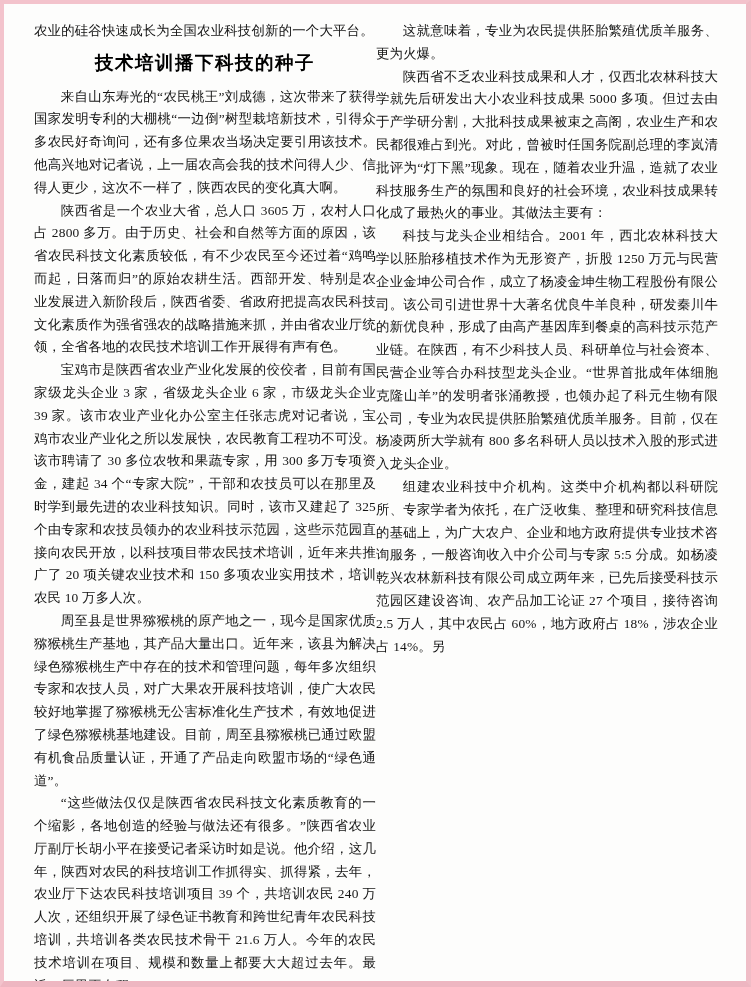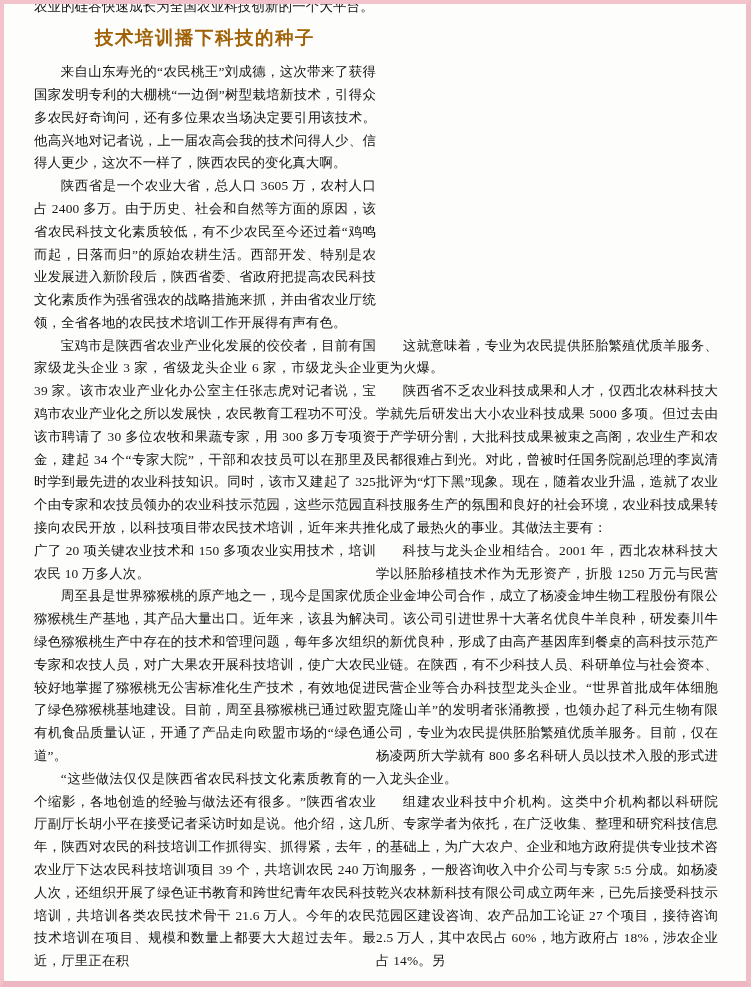"农业的硅谷快速成长为全国农业科技创新的一个大平台。" .columns { align-items: flex-end -> none }
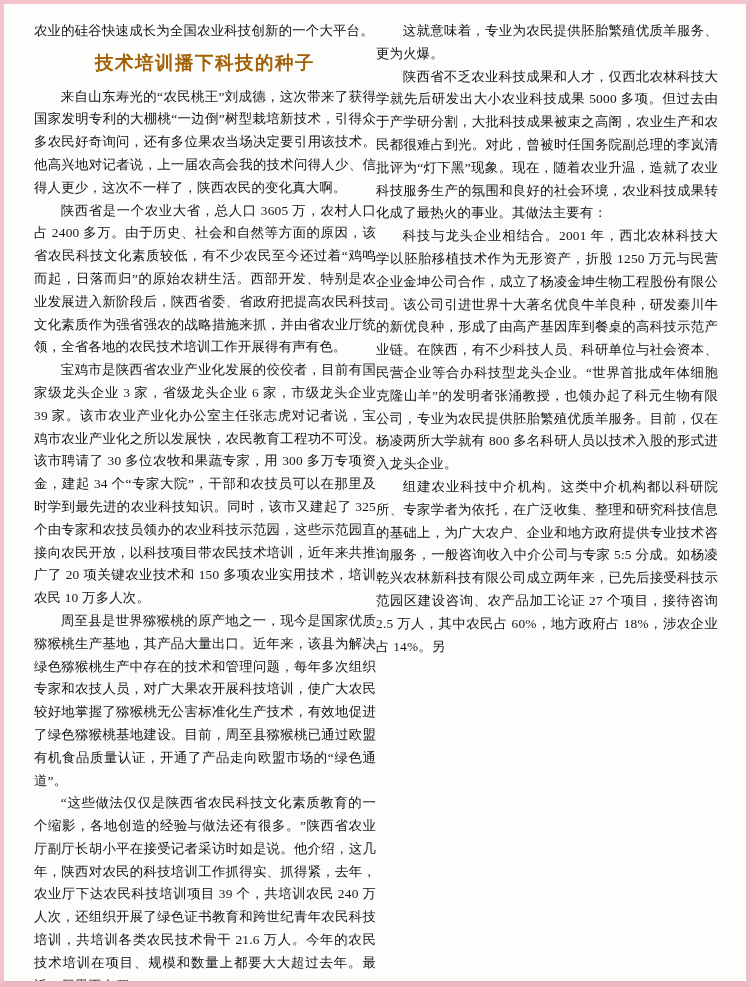"技术培训播下科技的种子" h2.section-heading { color: #a16207 -> #000000 }
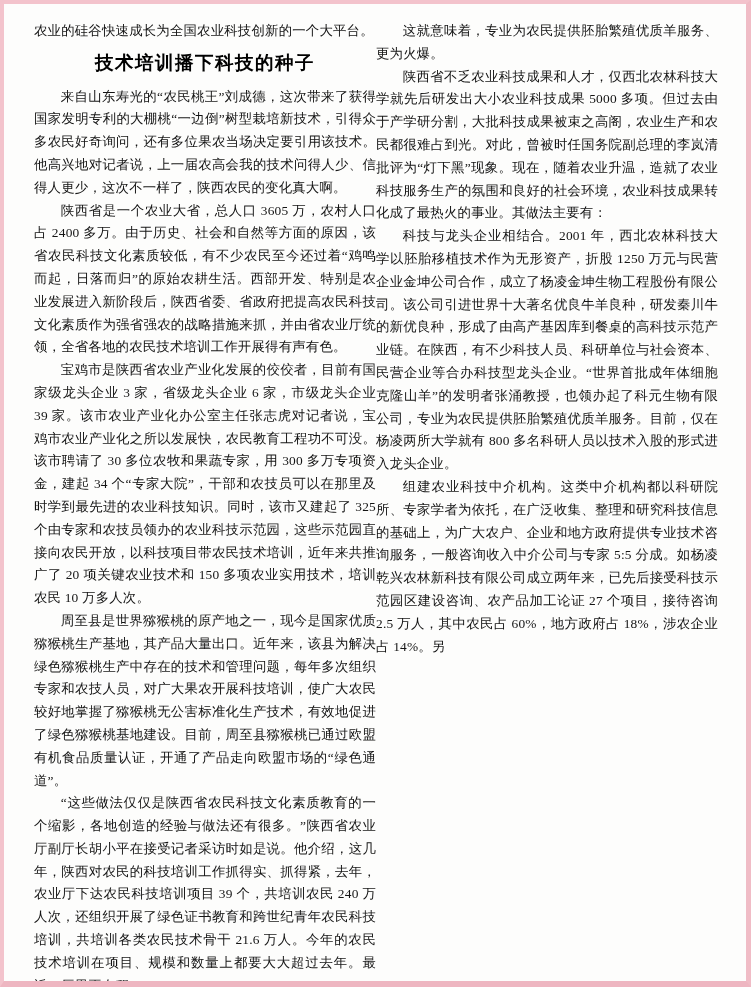"陕西省是一个农业大省，总人口 3605 万，农村人口占 2400" p.para { text: 2400 -> 2800 }
